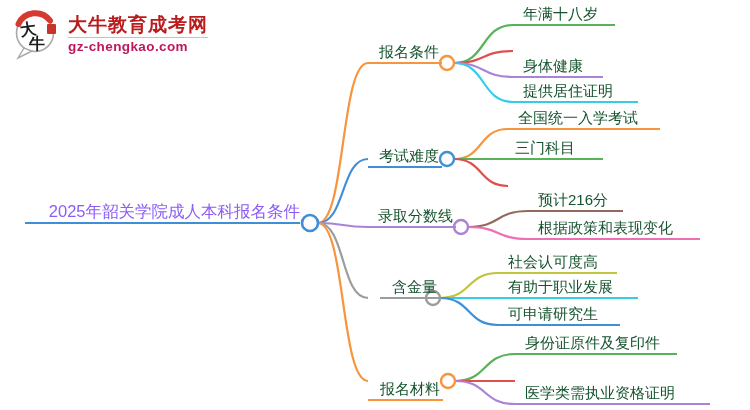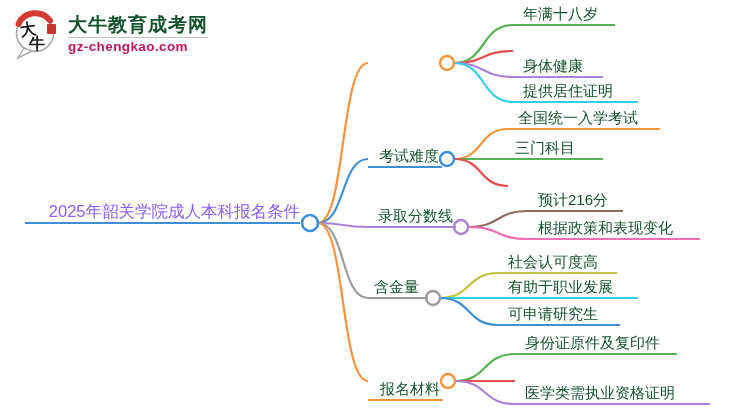"大牛教育成考网" span.logo-title { color: #14532d -> #b91c1c }
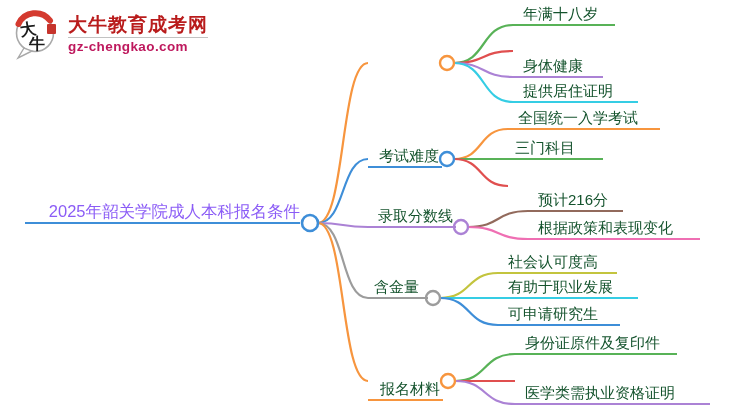"报名条件" div.node { html: none -> <div>报名条件</div> }
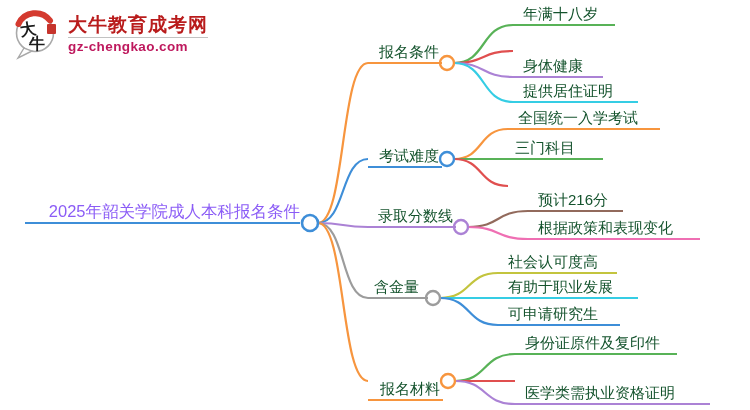"含金量" div.node { left: 368px -> 380px; text-align: center -> none }
